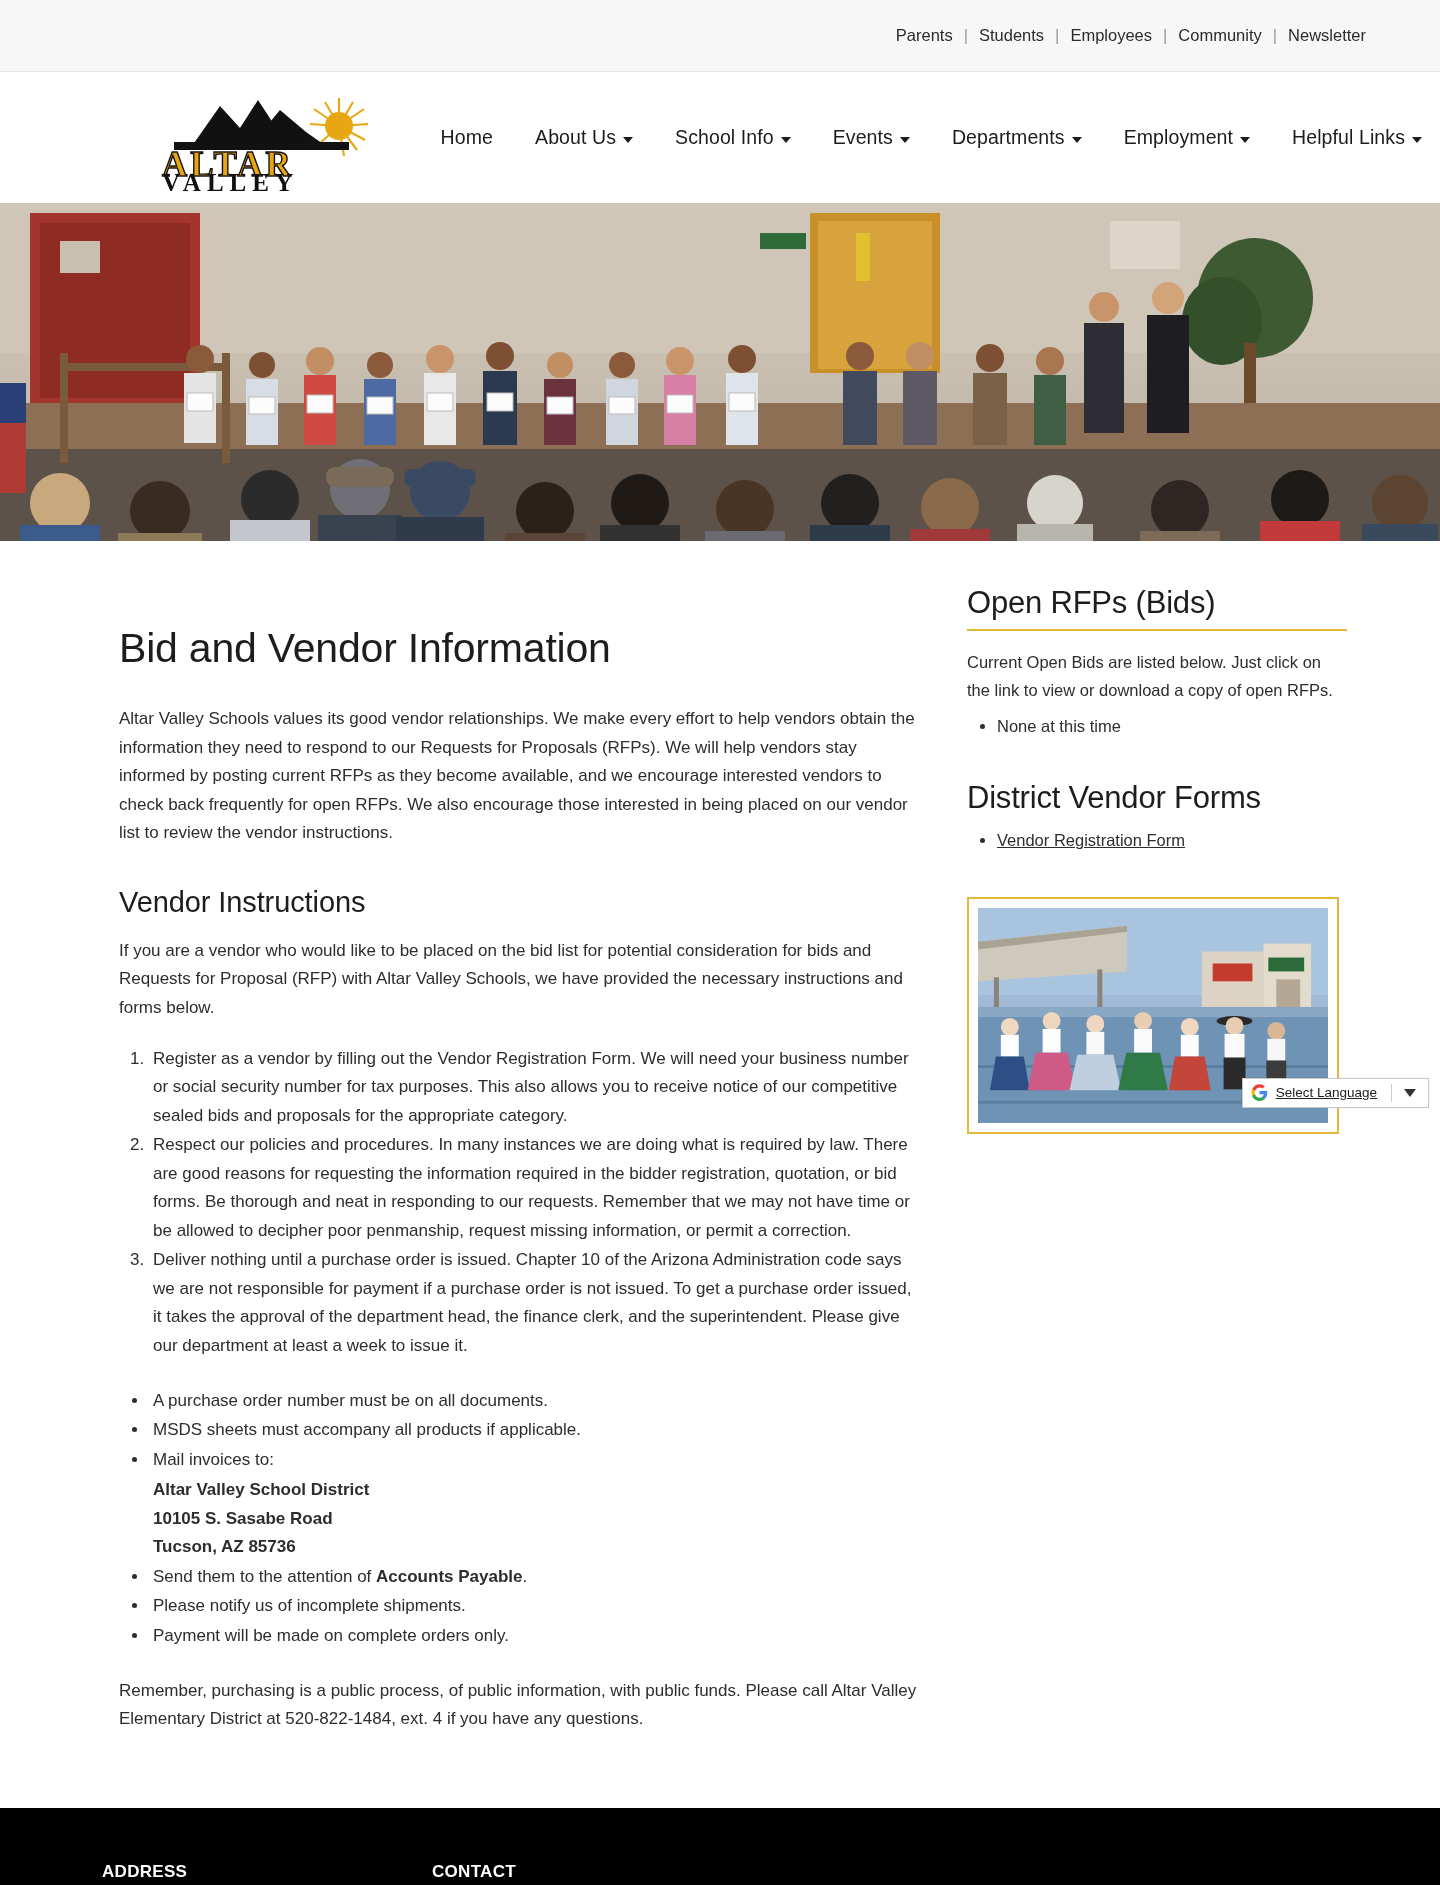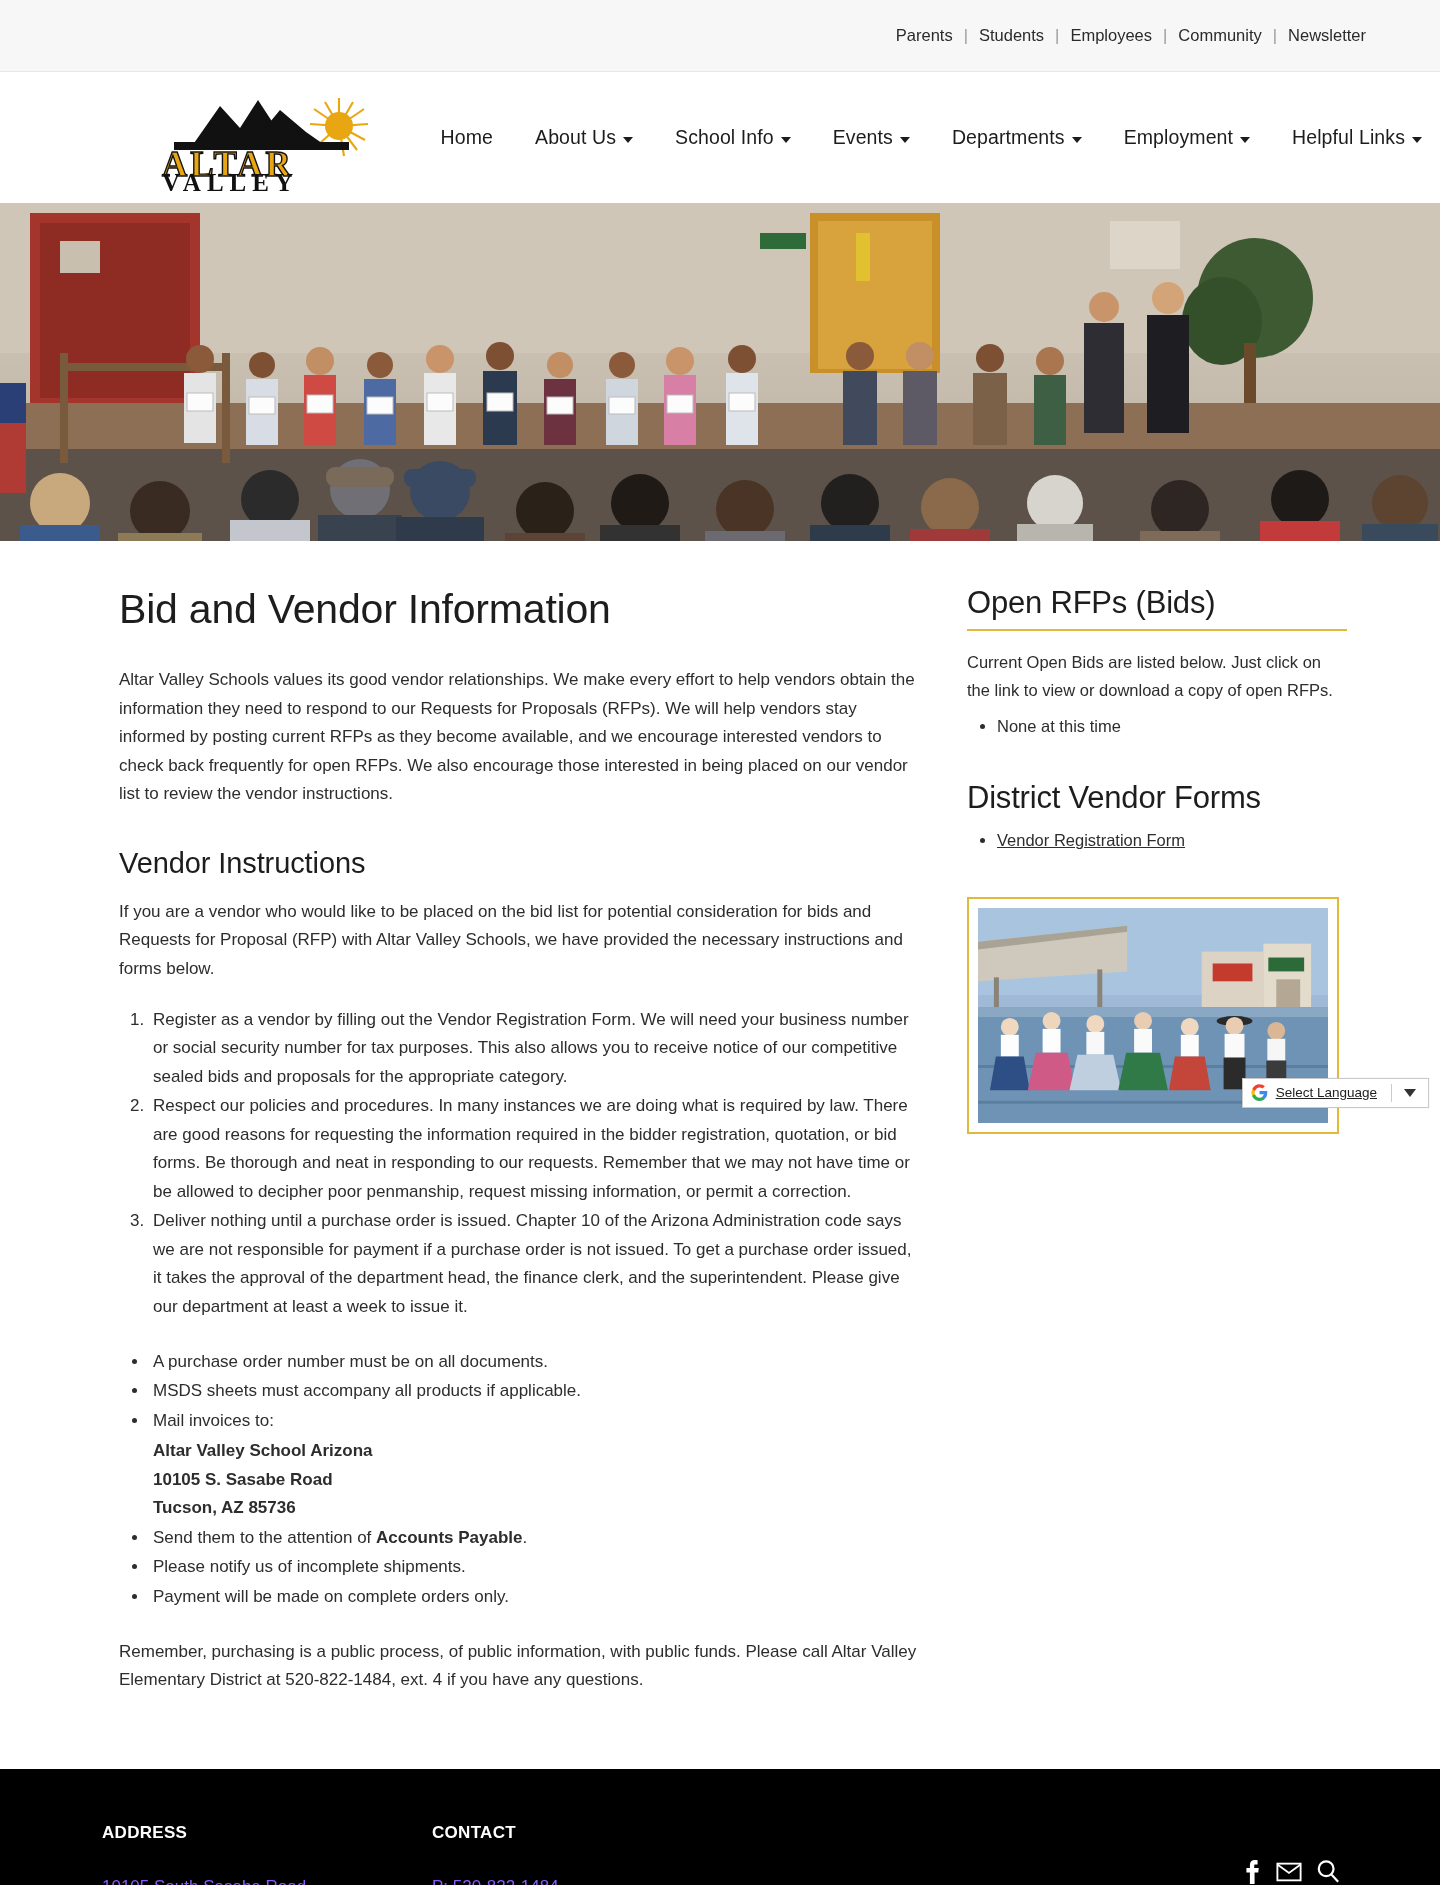"Bid and Vendor Information" .col-main { margin-top: none -> 39px }
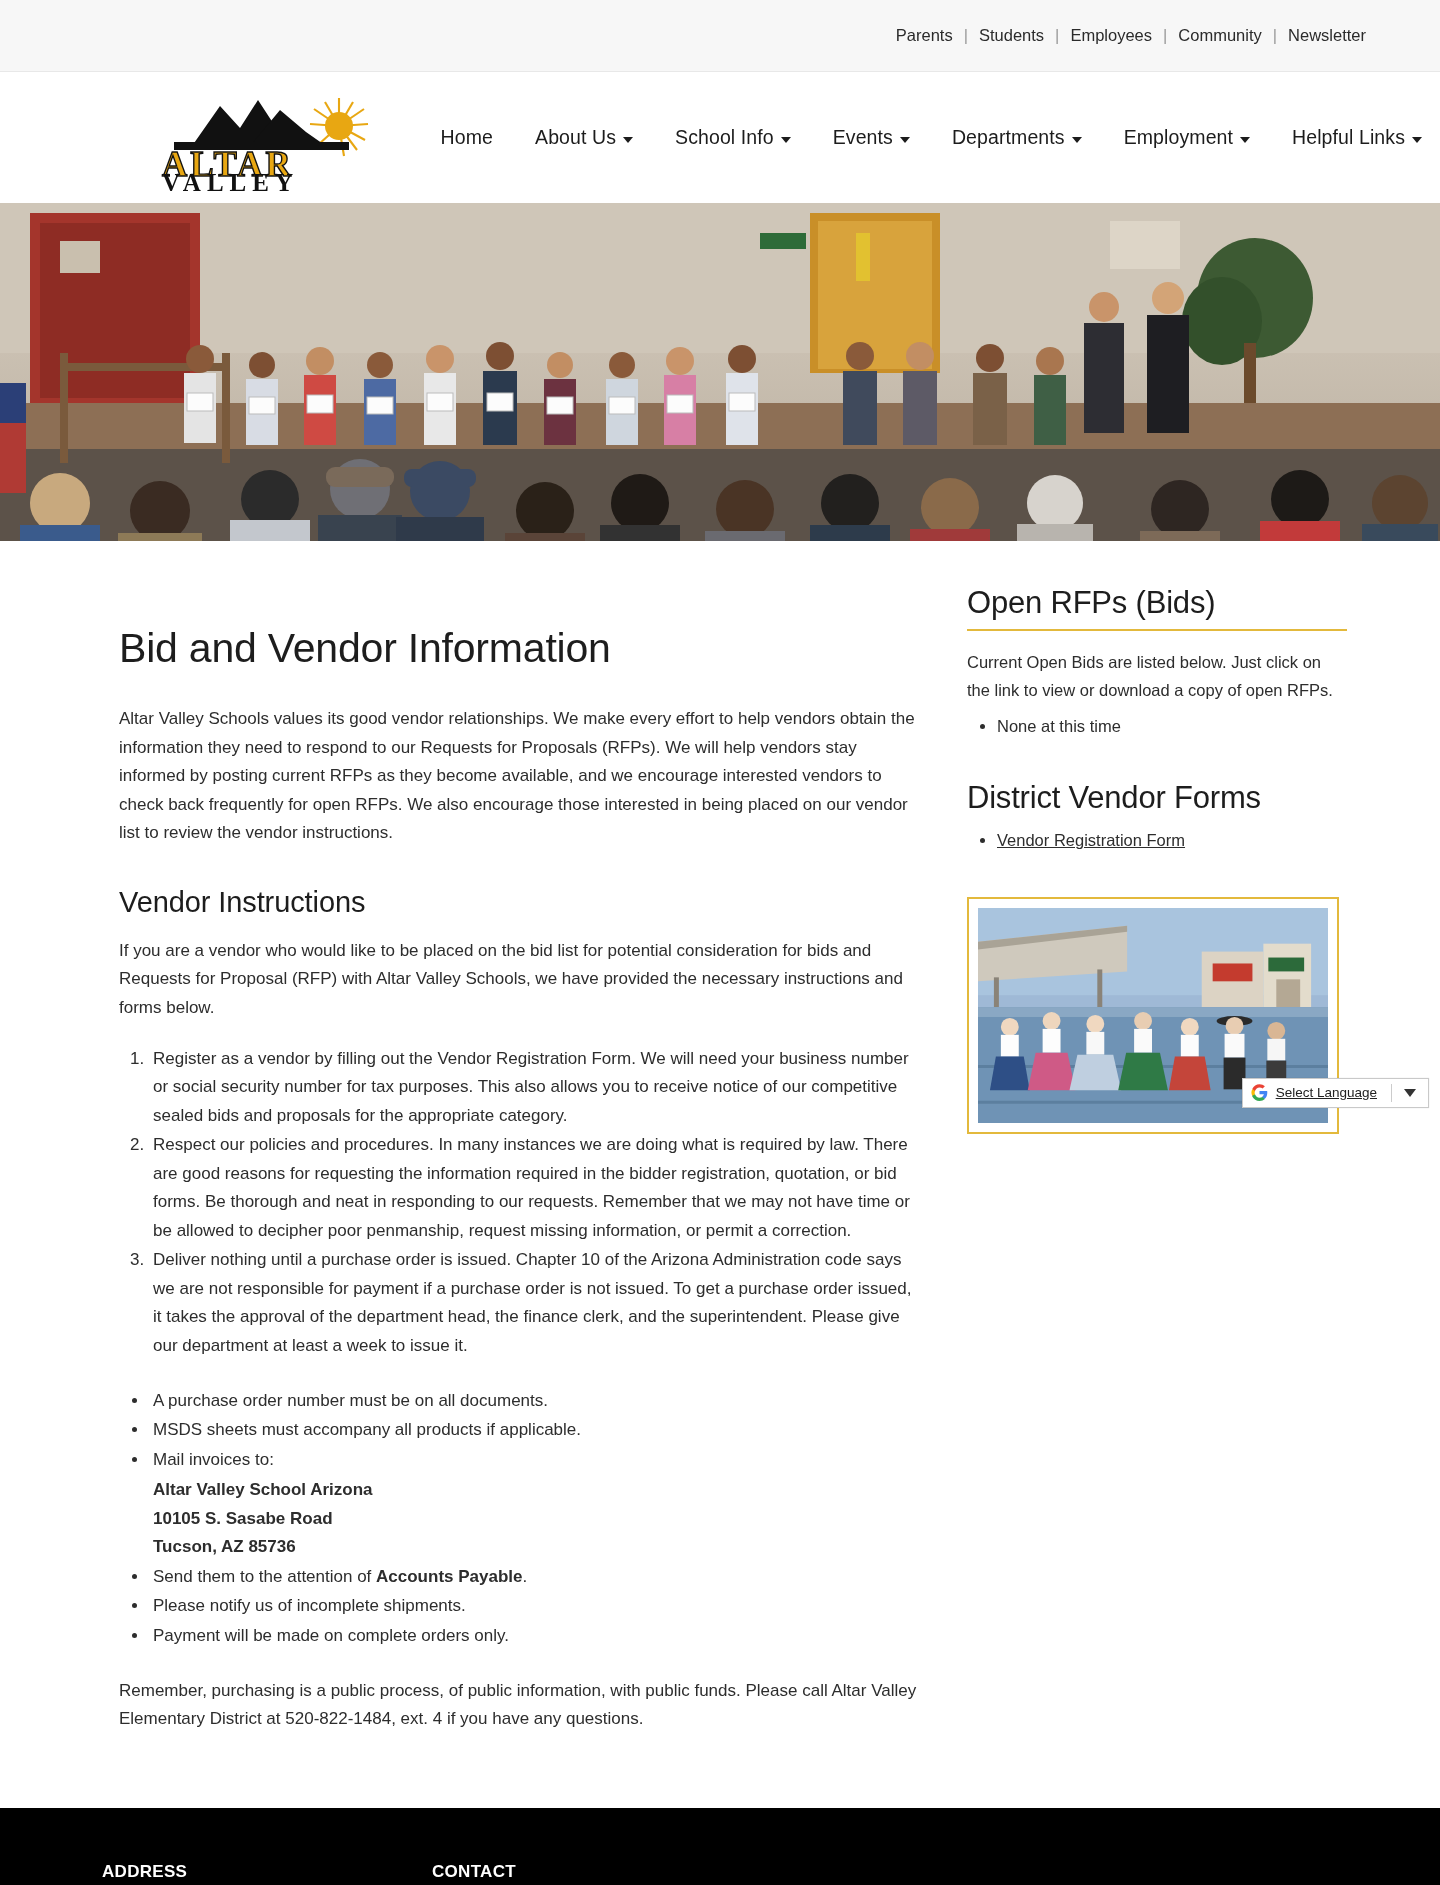"Altar Valley School Arizona" div { text: Arizona -> District }
